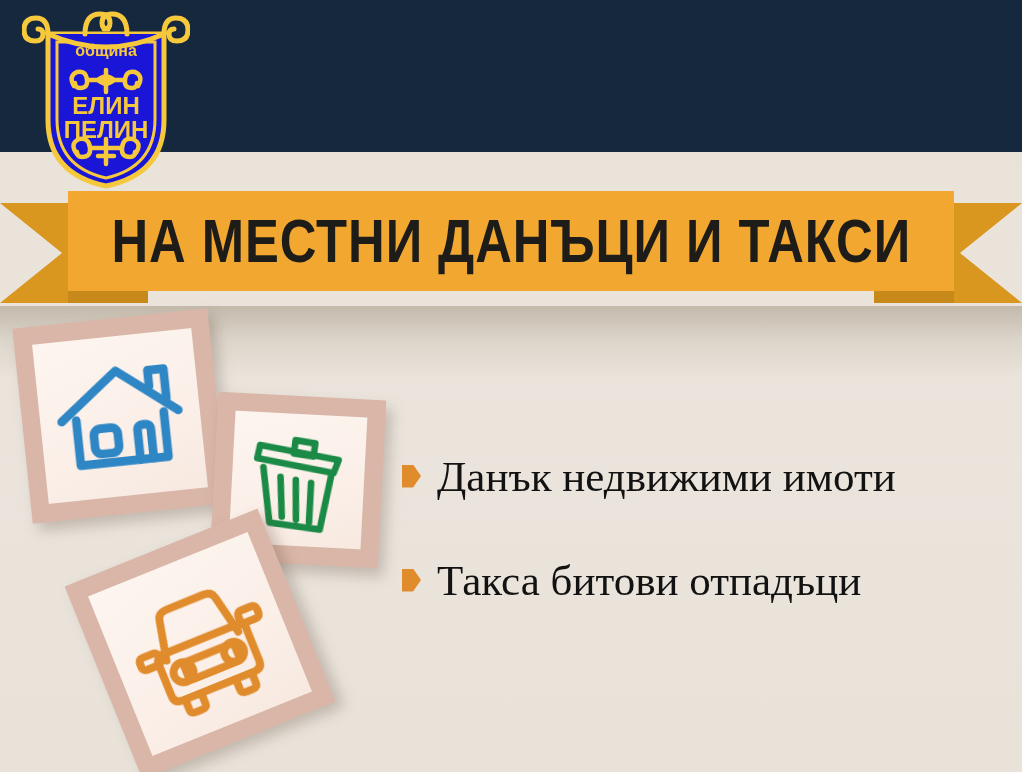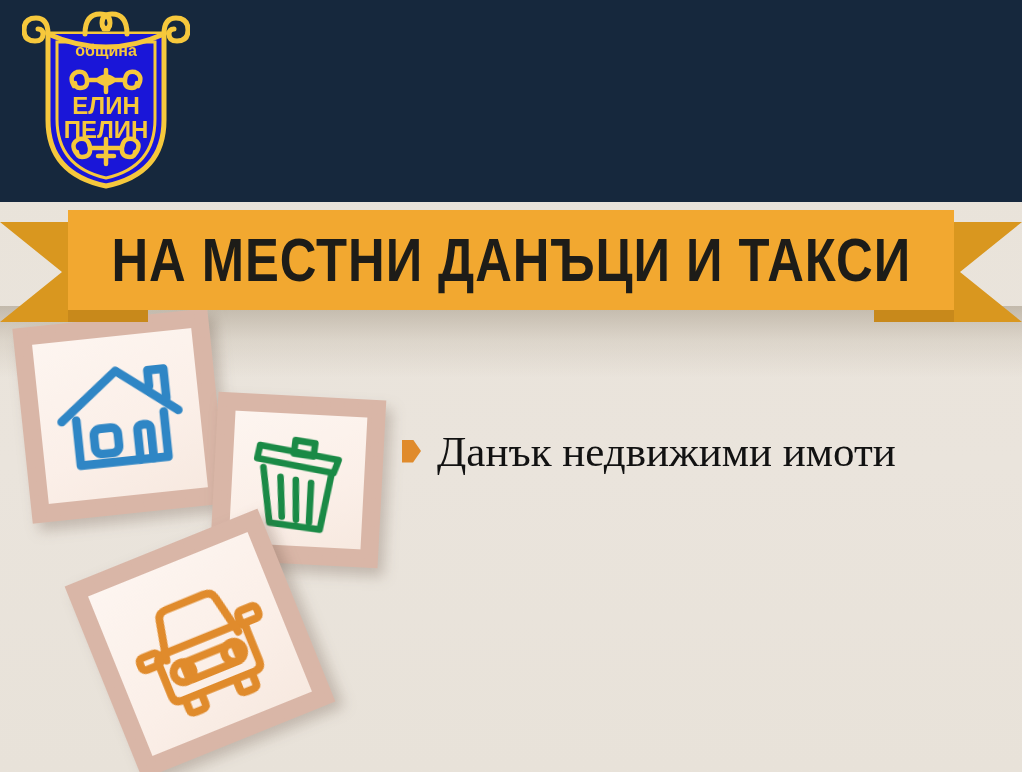"община" .header { height: 202px -> 152px }
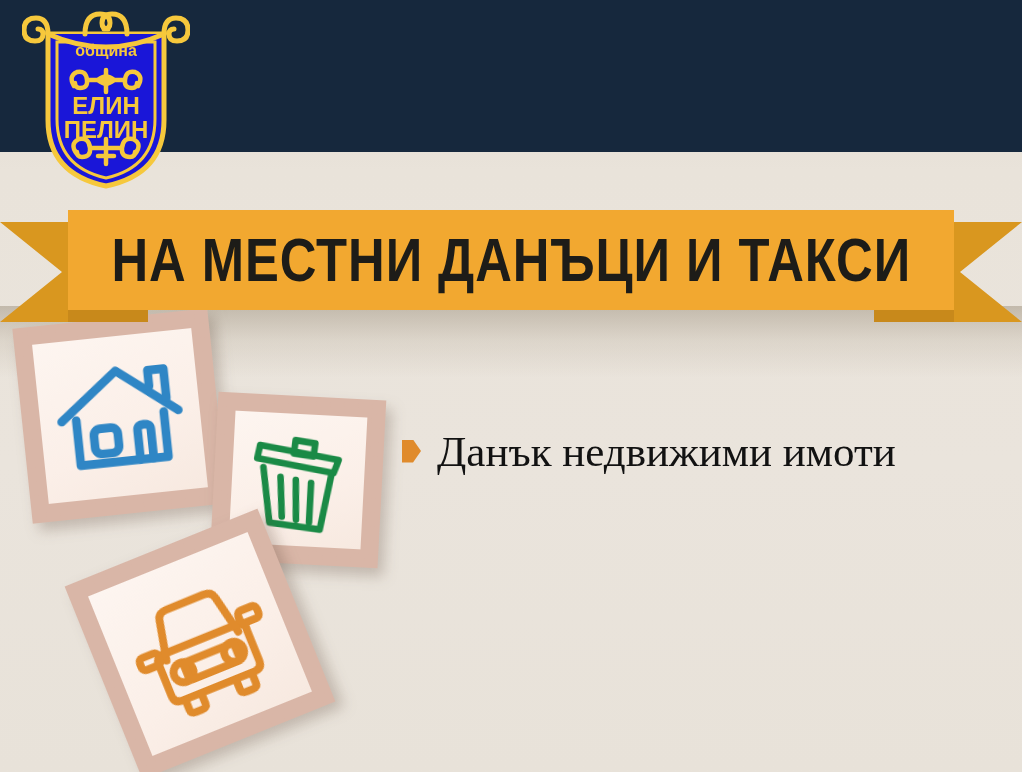"НА МЕСТНИ ДАНЪЦИ И ТАКСИ" .ribbon { top: 204px -> 185px }
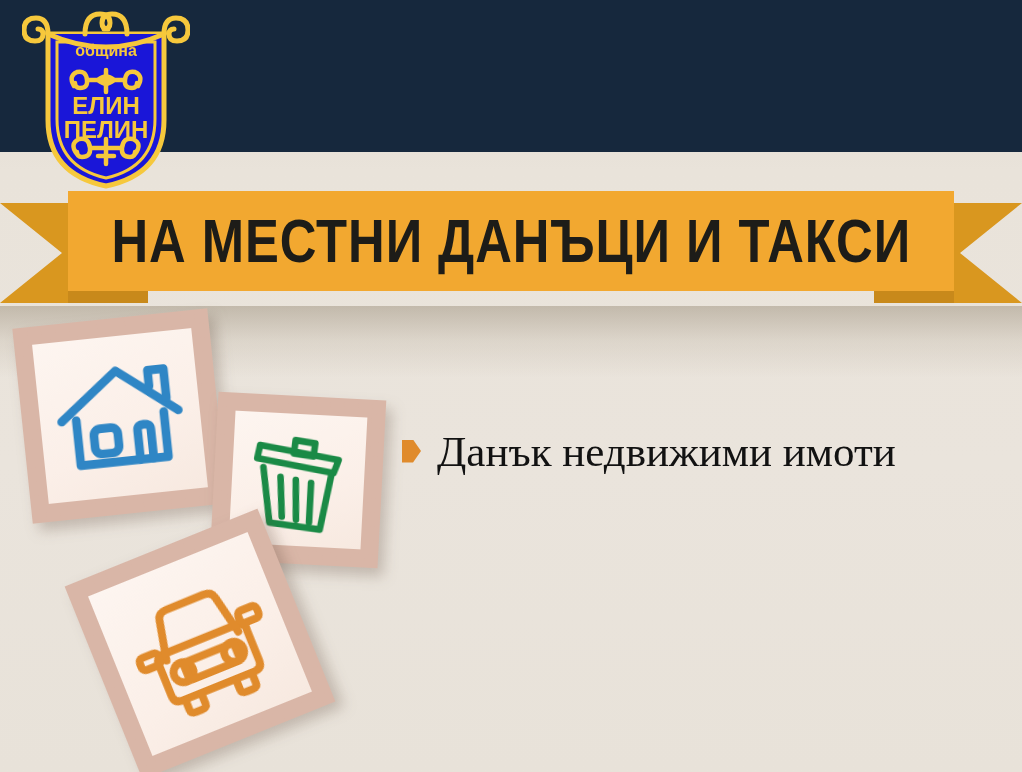"Данък недвижими имоти" .bullets { top: 399px -> 424px }
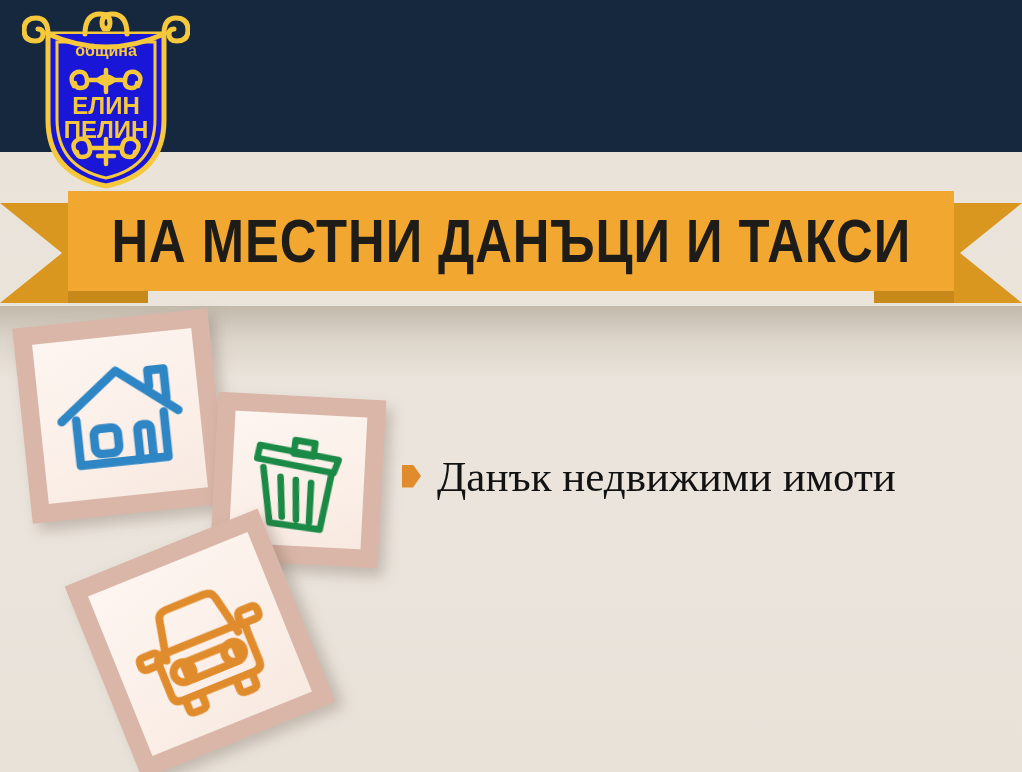"Такса битови отпадъци" div.bullet-row { html: none -> <div> <span></span> <span>Такса битови отпадъци</span> </div> }
